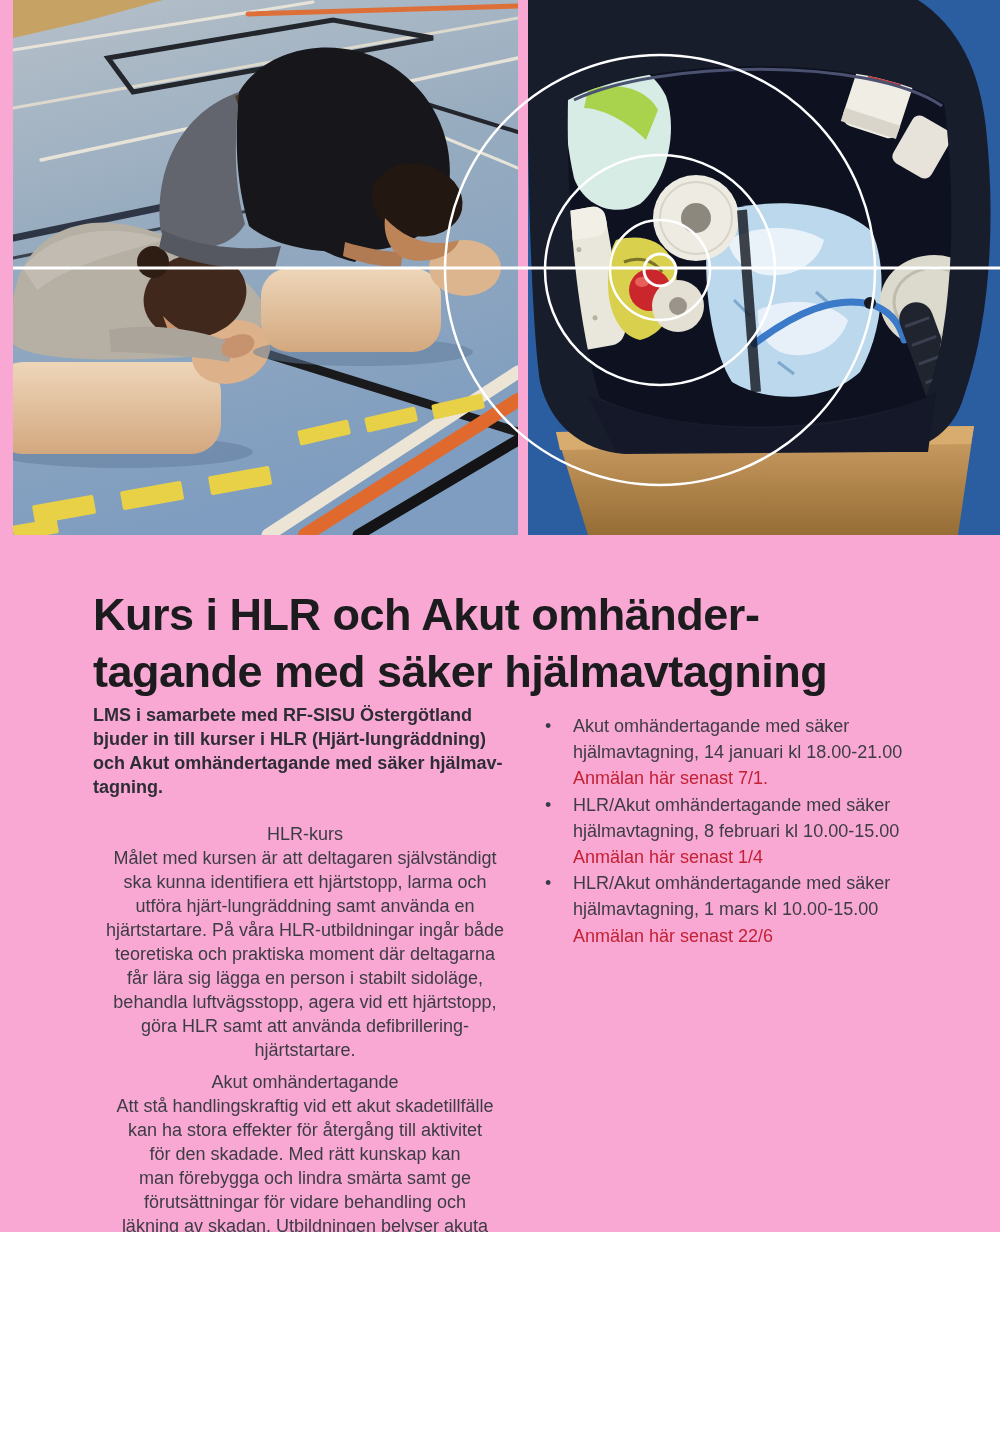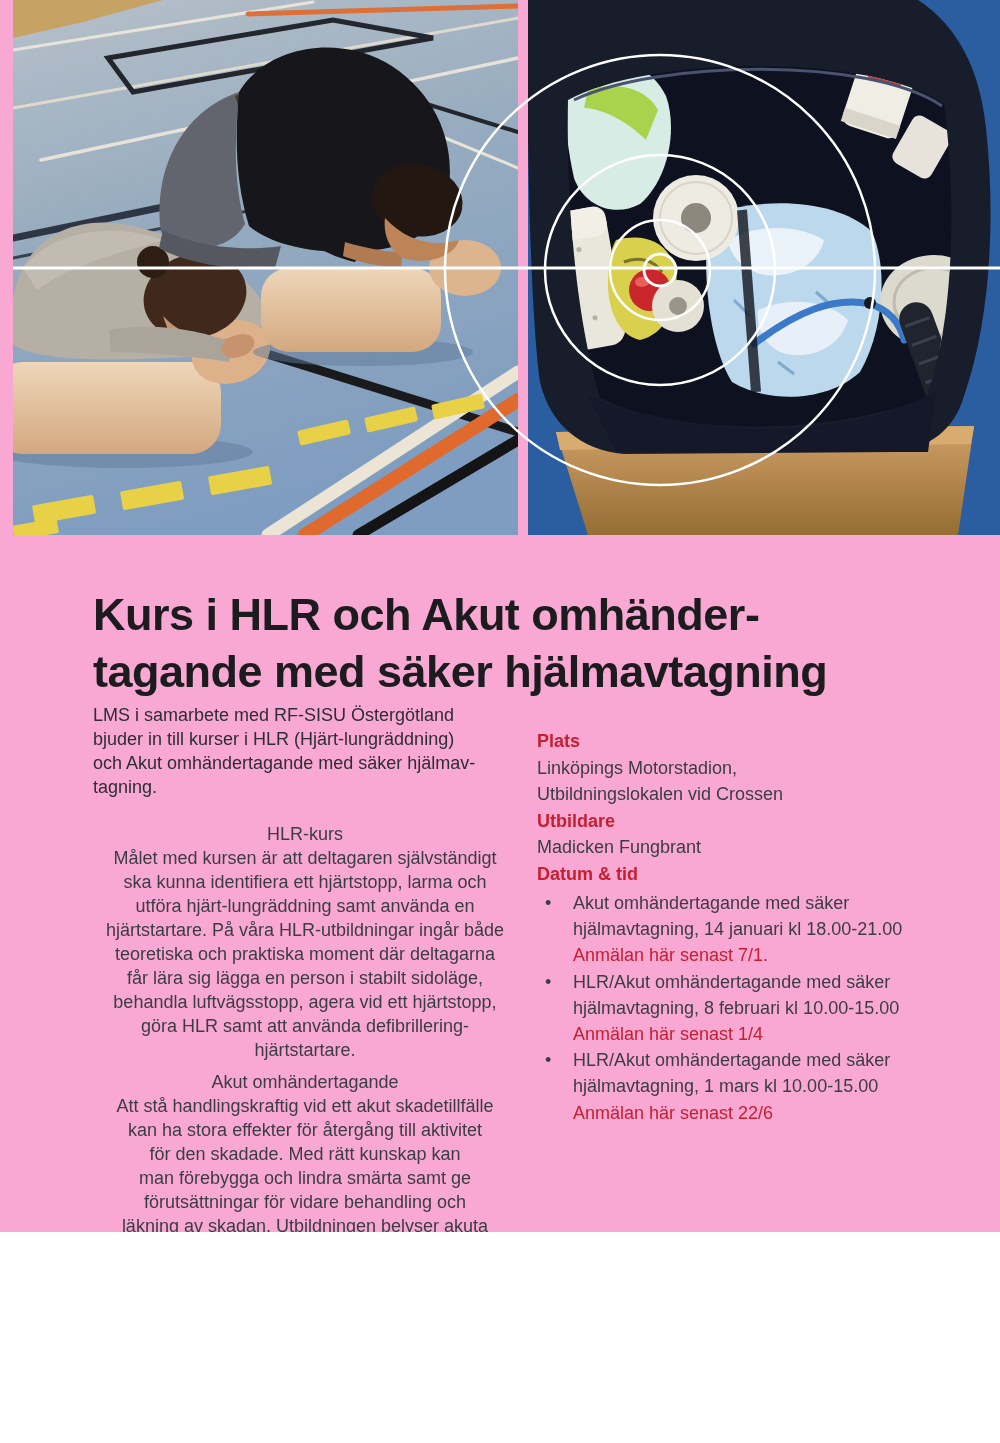"LMS i samarbete med RF-SISU" .intro { font-weight: normal -> bold }
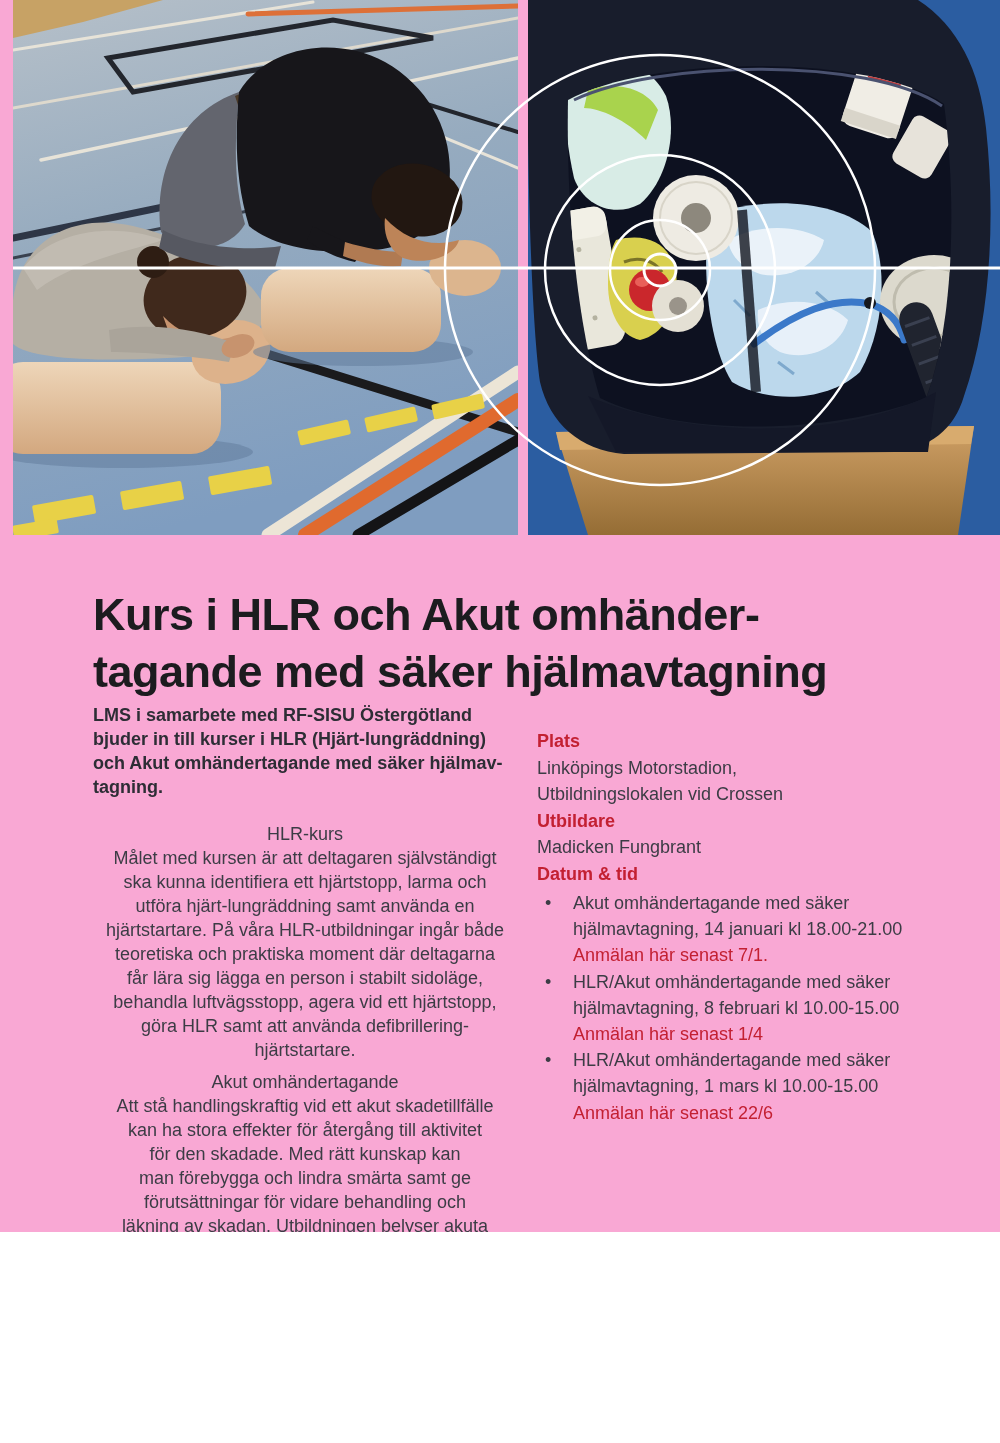"Plats" div.info { html: <div> <div>Plats</div> <div>Linköpings Motorstadion, Utbildningslokalen vid Crossen</div> <div>Utbildare</div> <div>Madicken Fungbrant</div> <div>Datum &amp; tid</div> </div> -> none }
